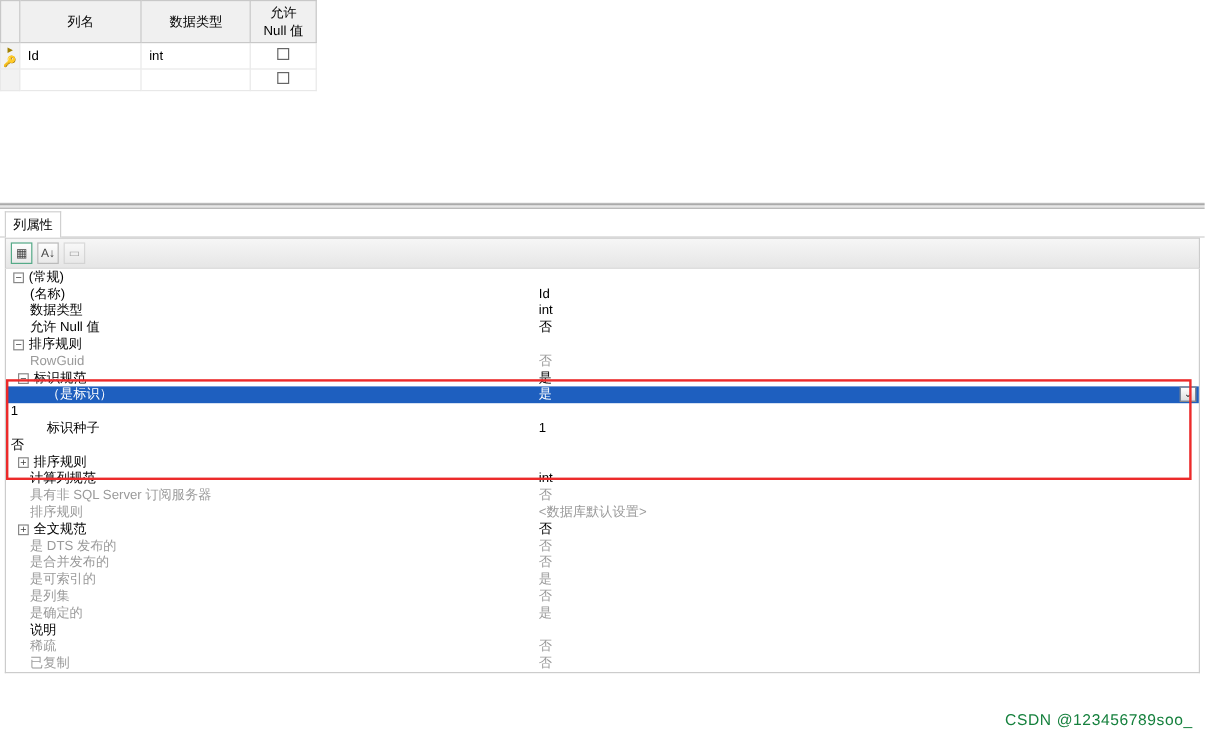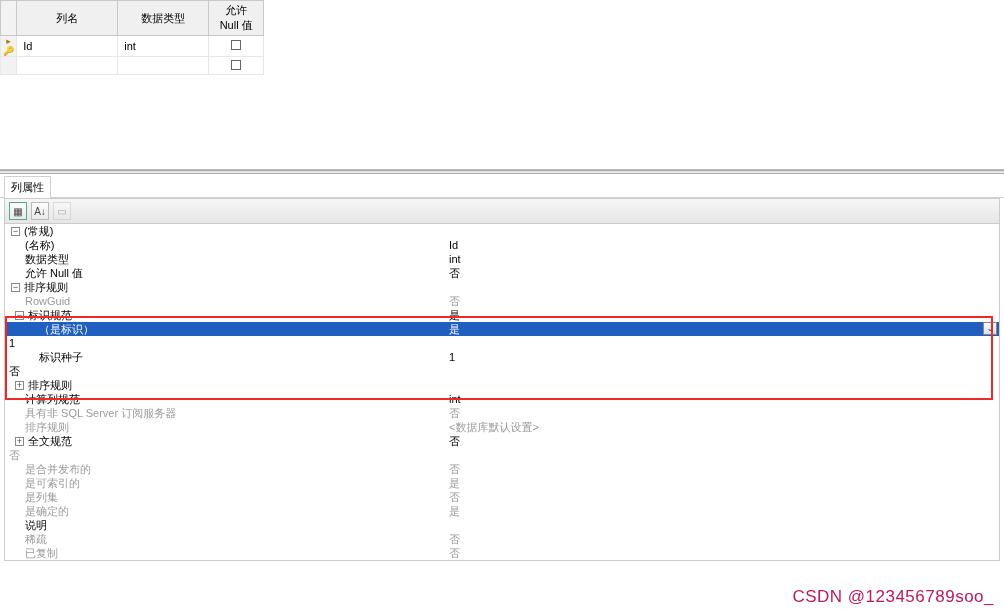"是 DTS 发布的" div.plabel { html: none -> <div> <span></span> <span>是 DTS 发布的</span> </div> }
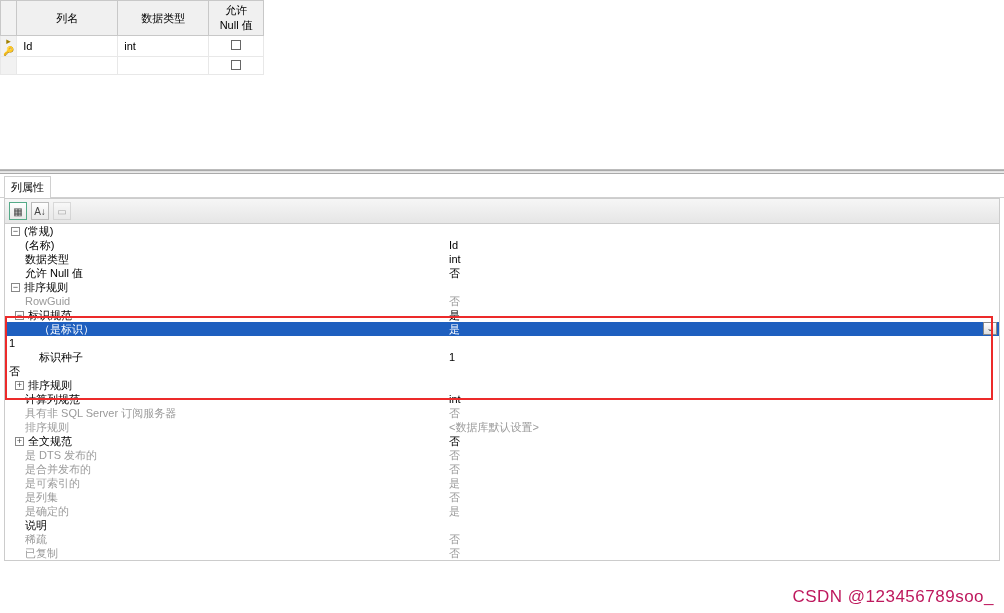"CSDN @123456789soo_" .watermark { color: #be185d -> #15803d; font-size: 17px -> 13px }
